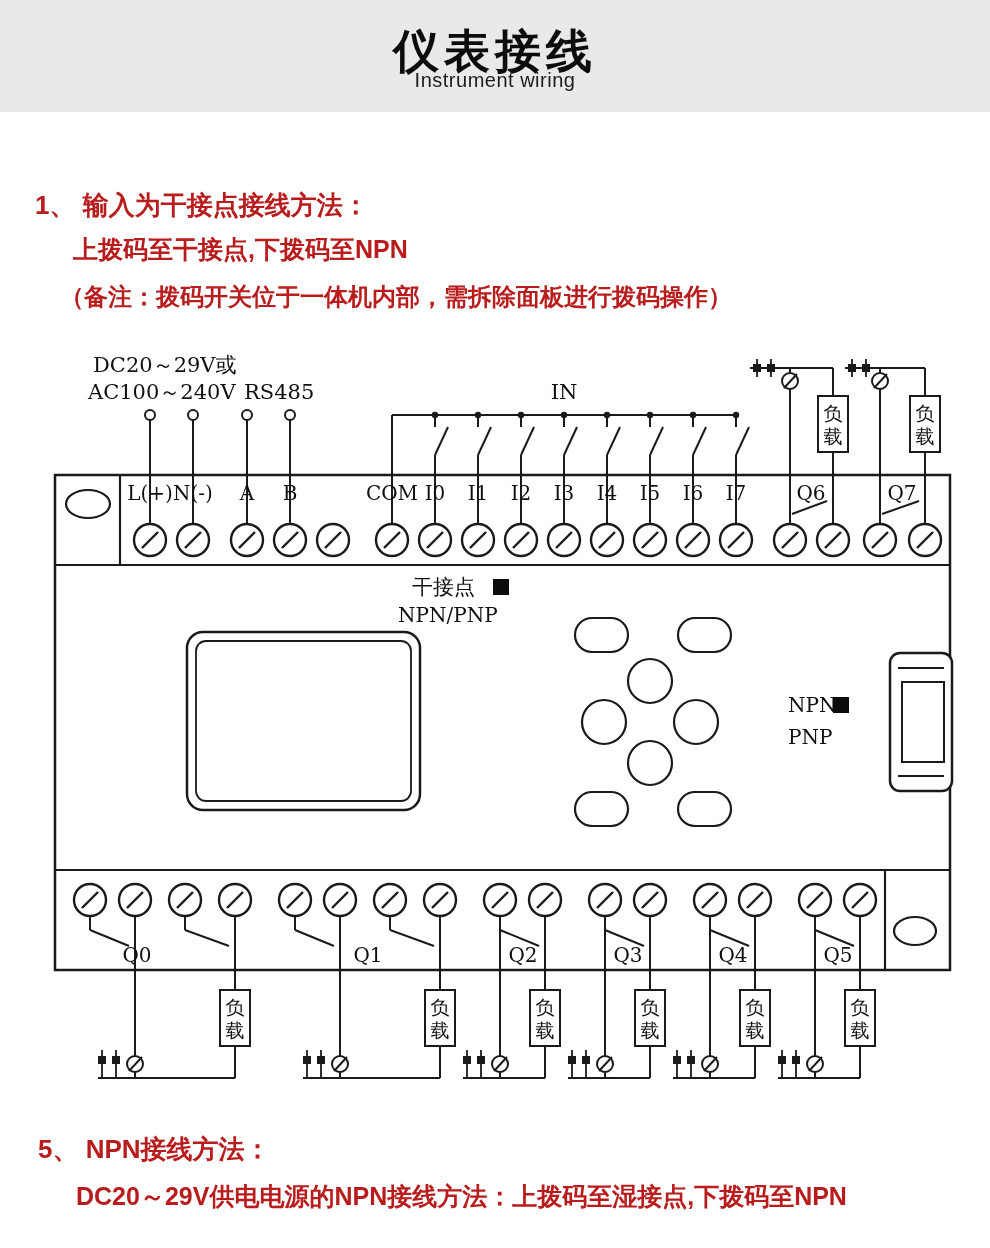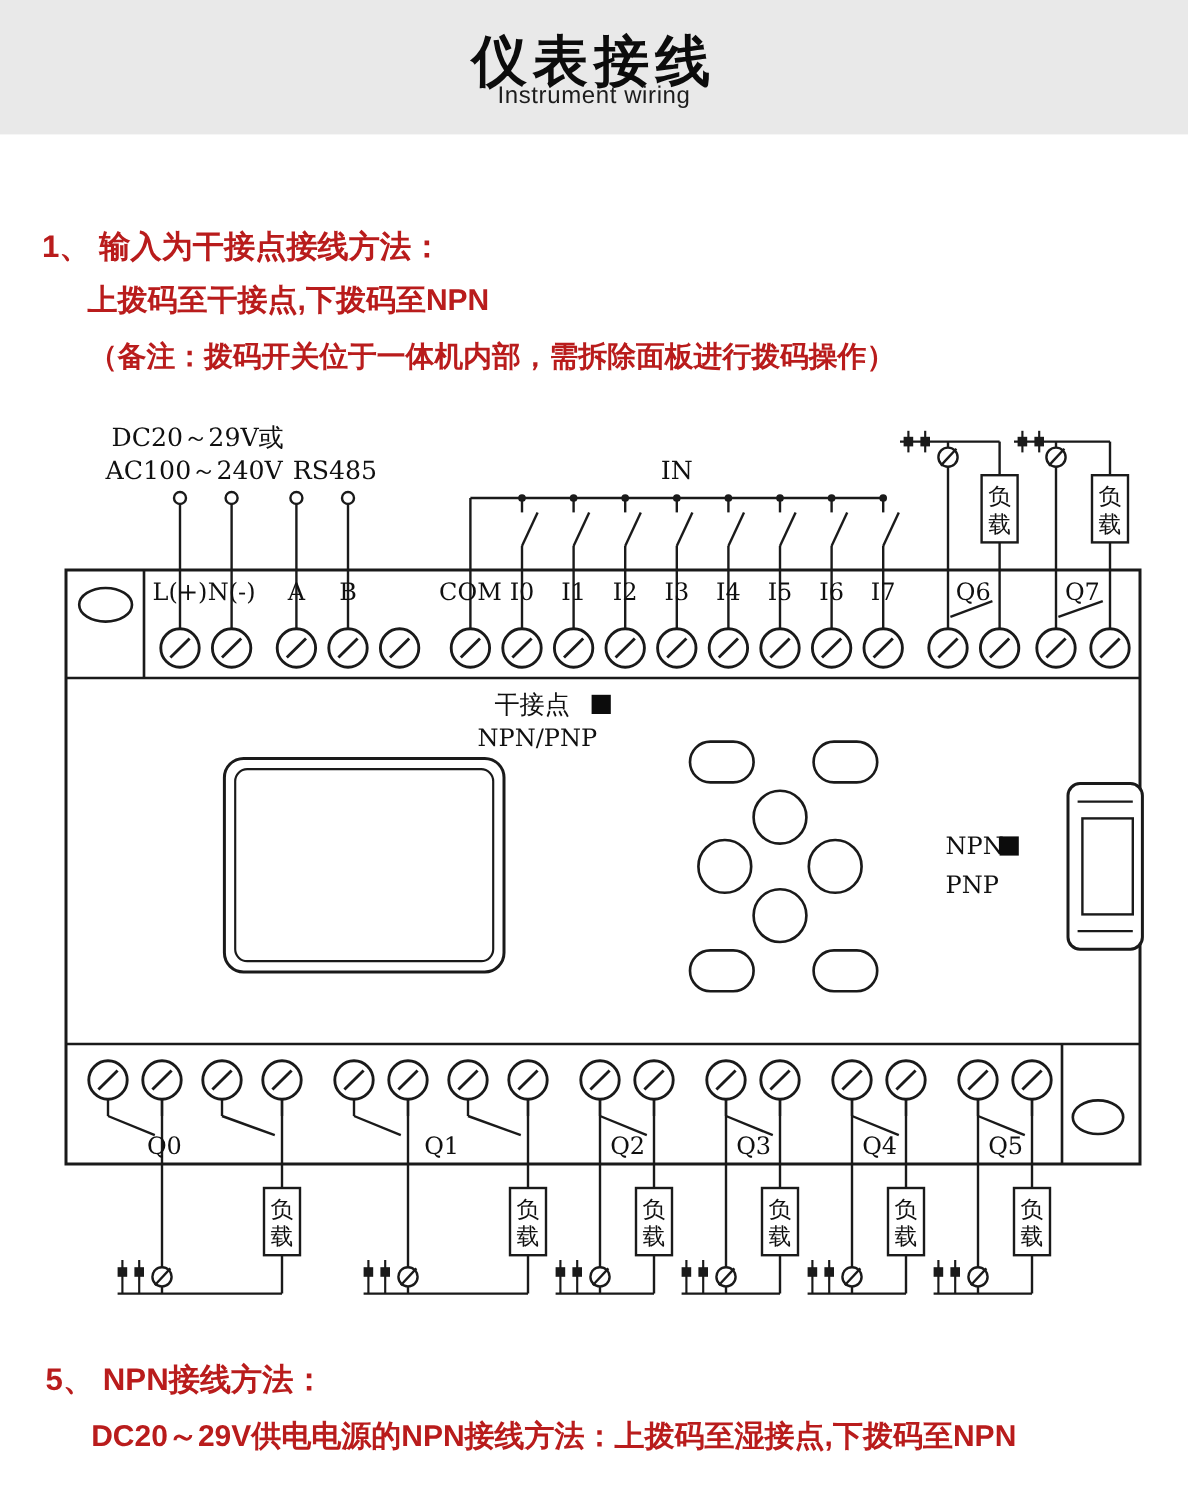"（备注：拨码开关位于一体机内部，需拆除面板进行拨码操作）" .s1b { left: 74px -> 60px }
